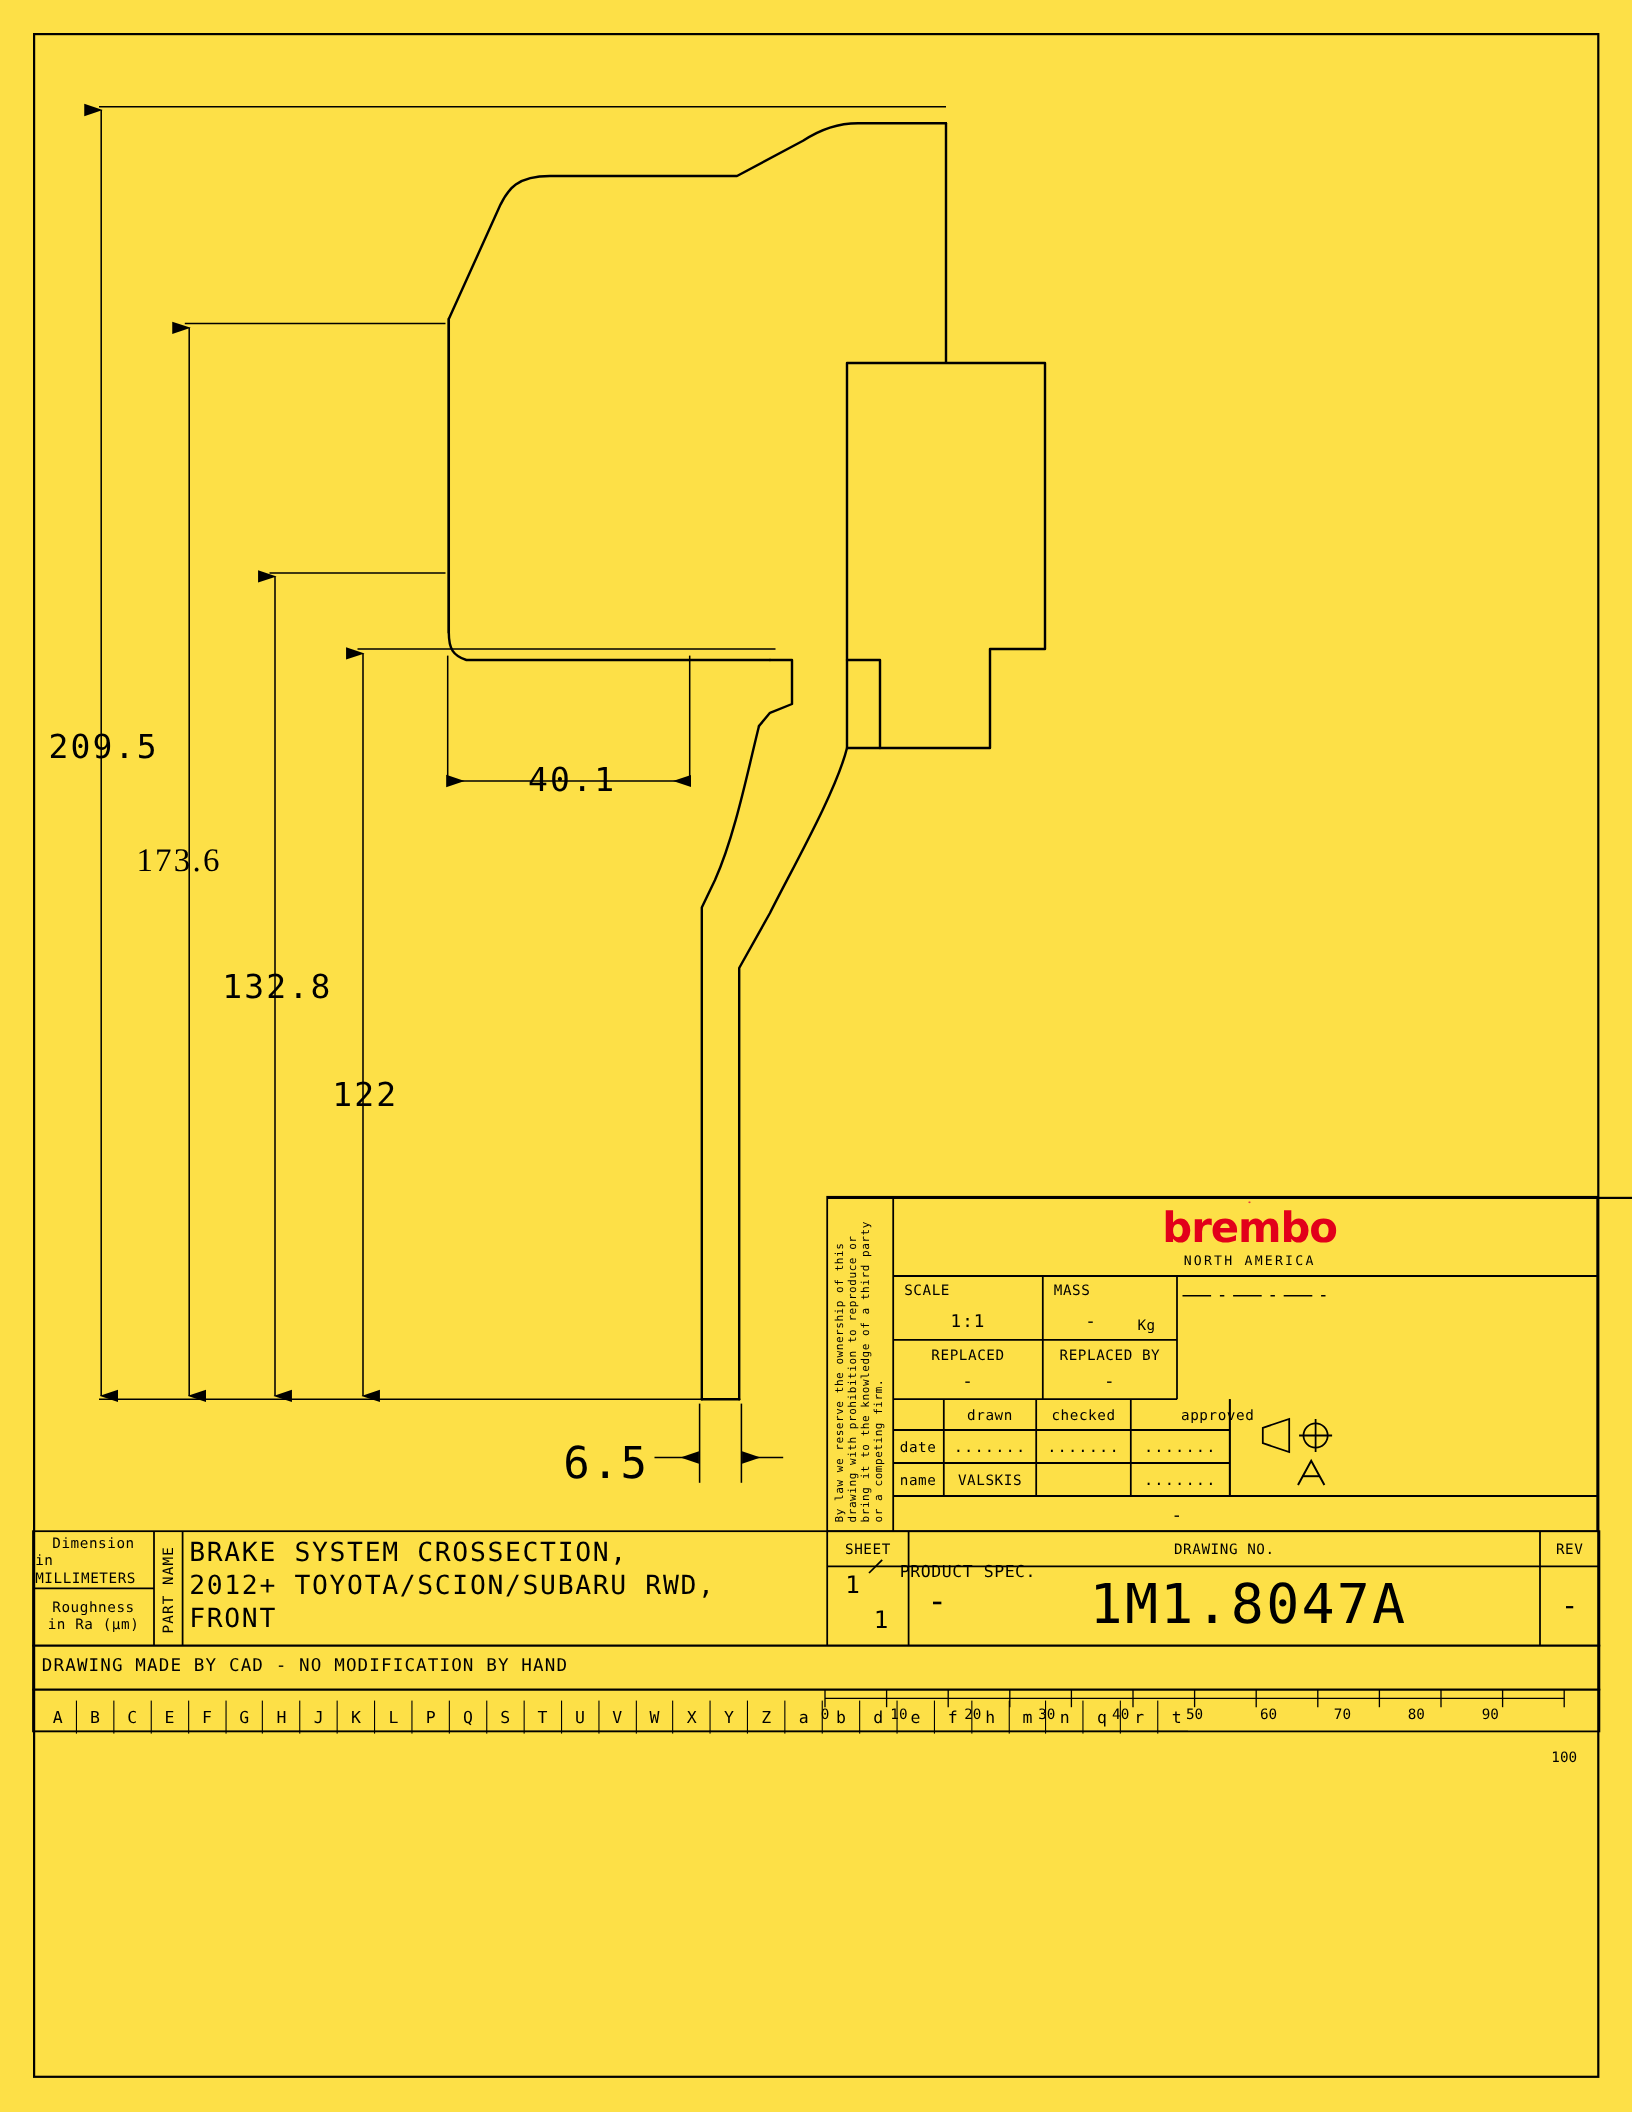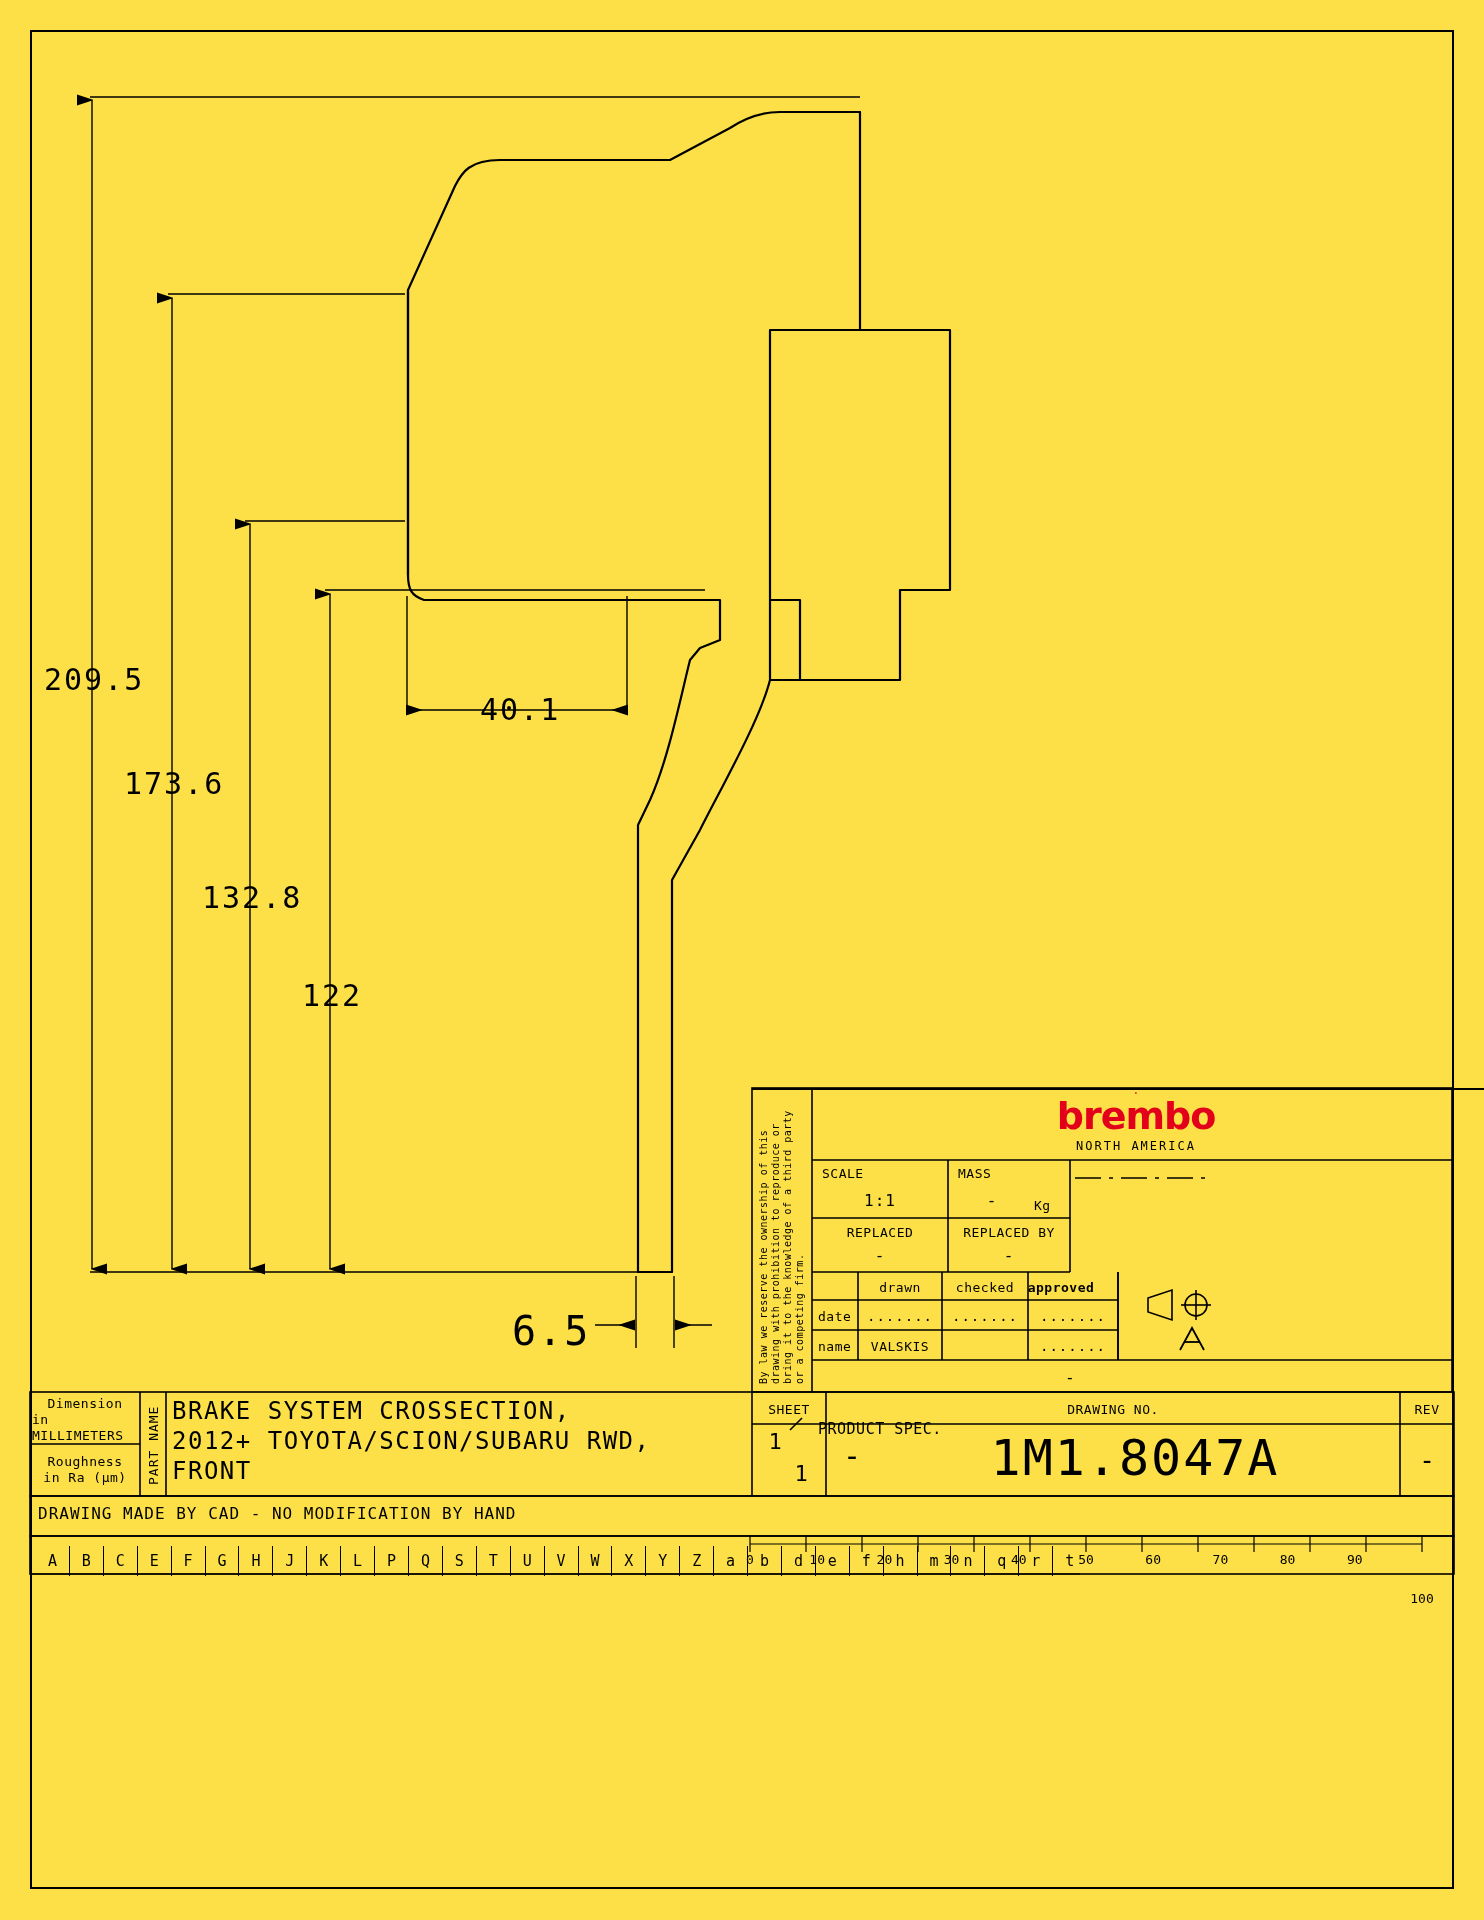"173.6" div.dimtext { font-family: none -> Liberation Serif, serif }
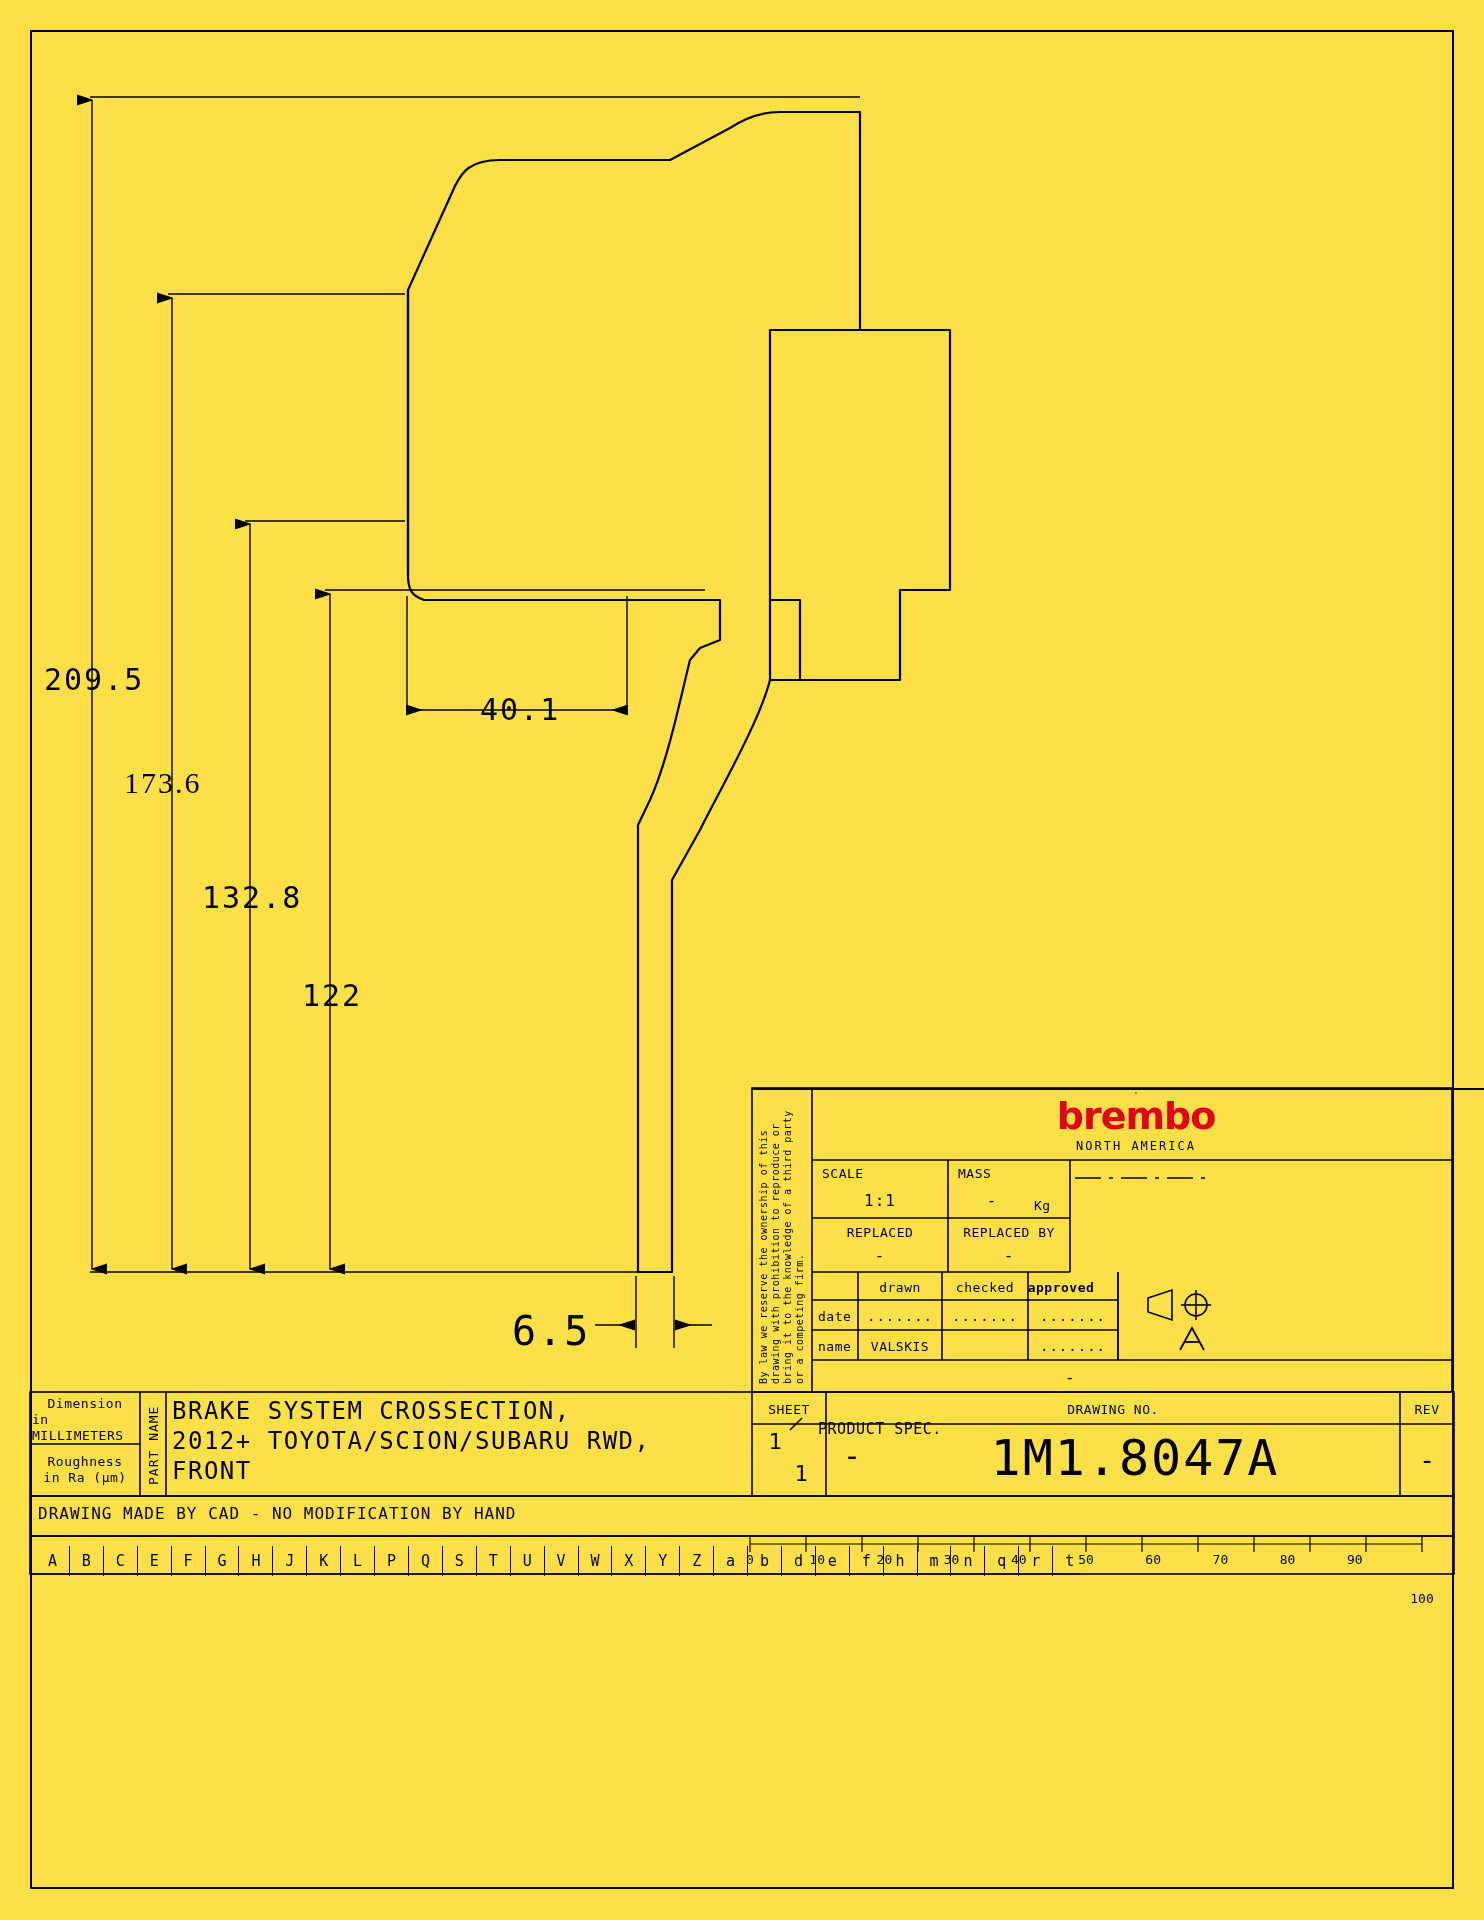"approved" div.tb-cell { font-weight: bold -> none; left: 1028px -> 1074px }
